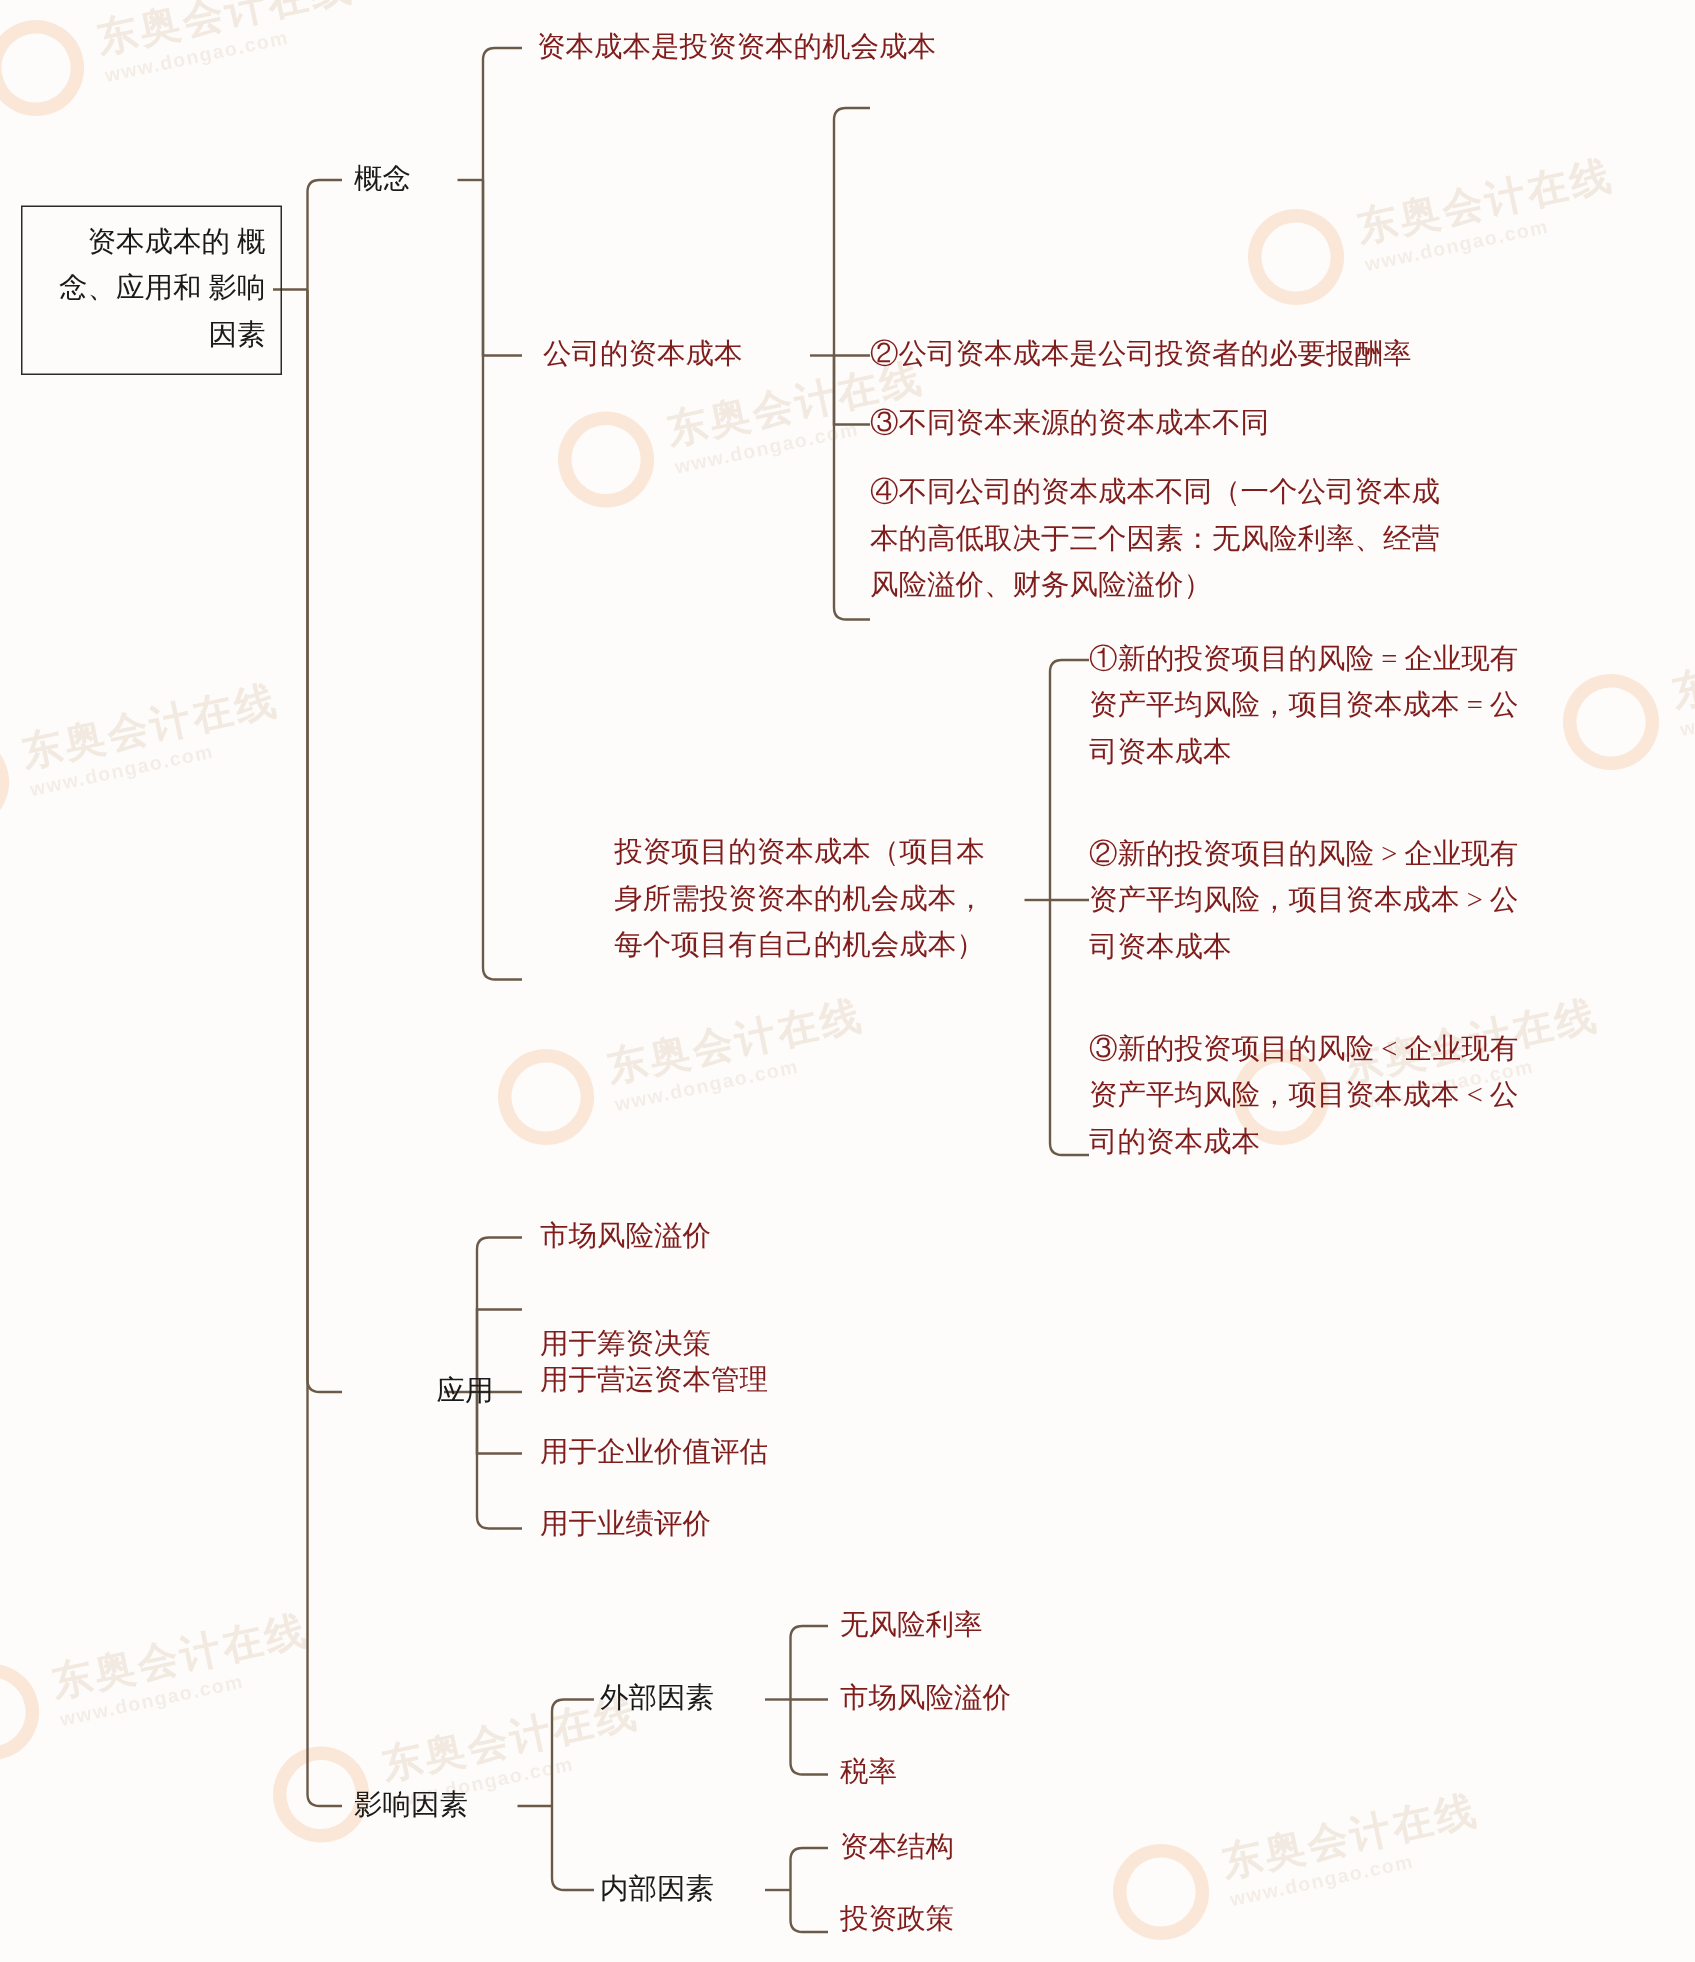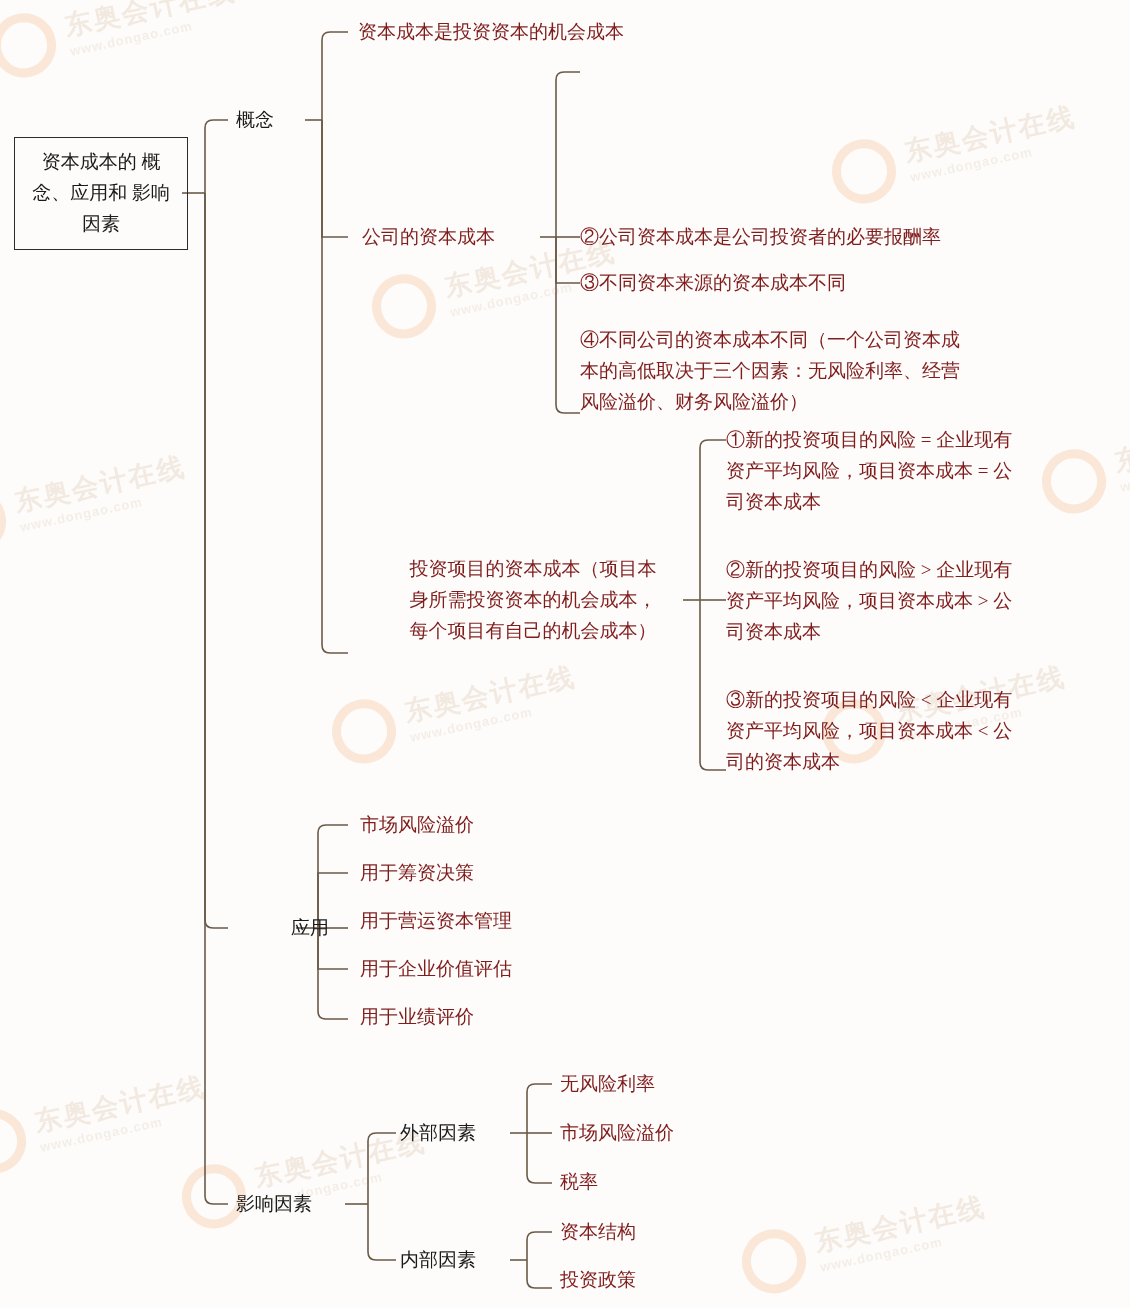"资本成本的 概念、应用和 影响因素" div.root-box { text-align: none -> right }
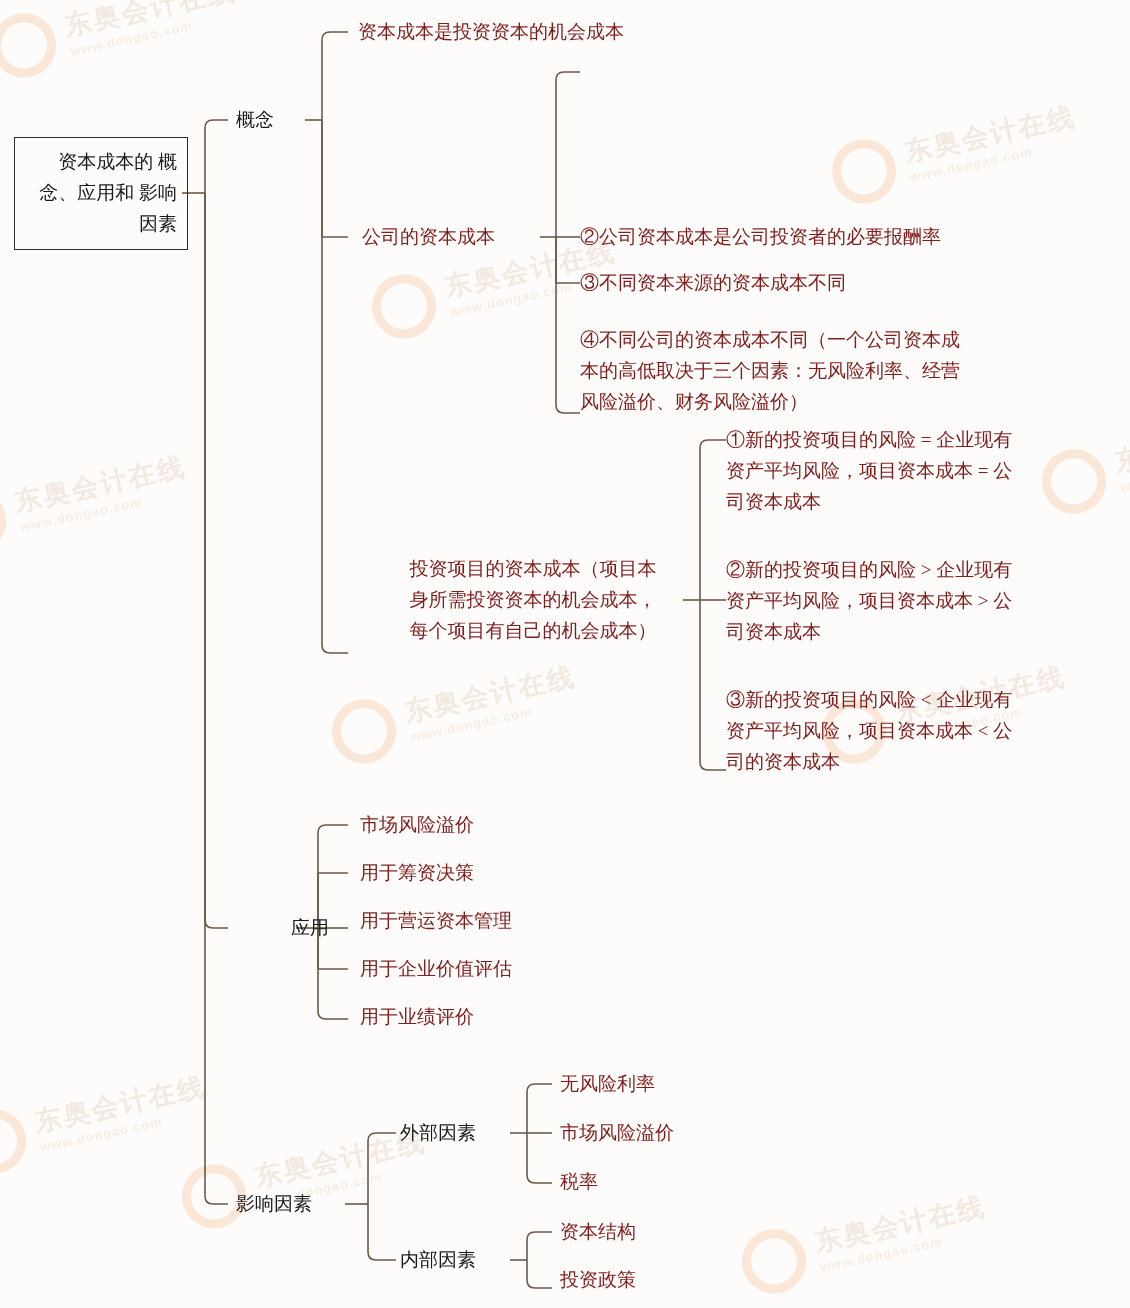"④不同公司的资本成本不同（一个公司资本成" div.node { top: 324px -> 313px }
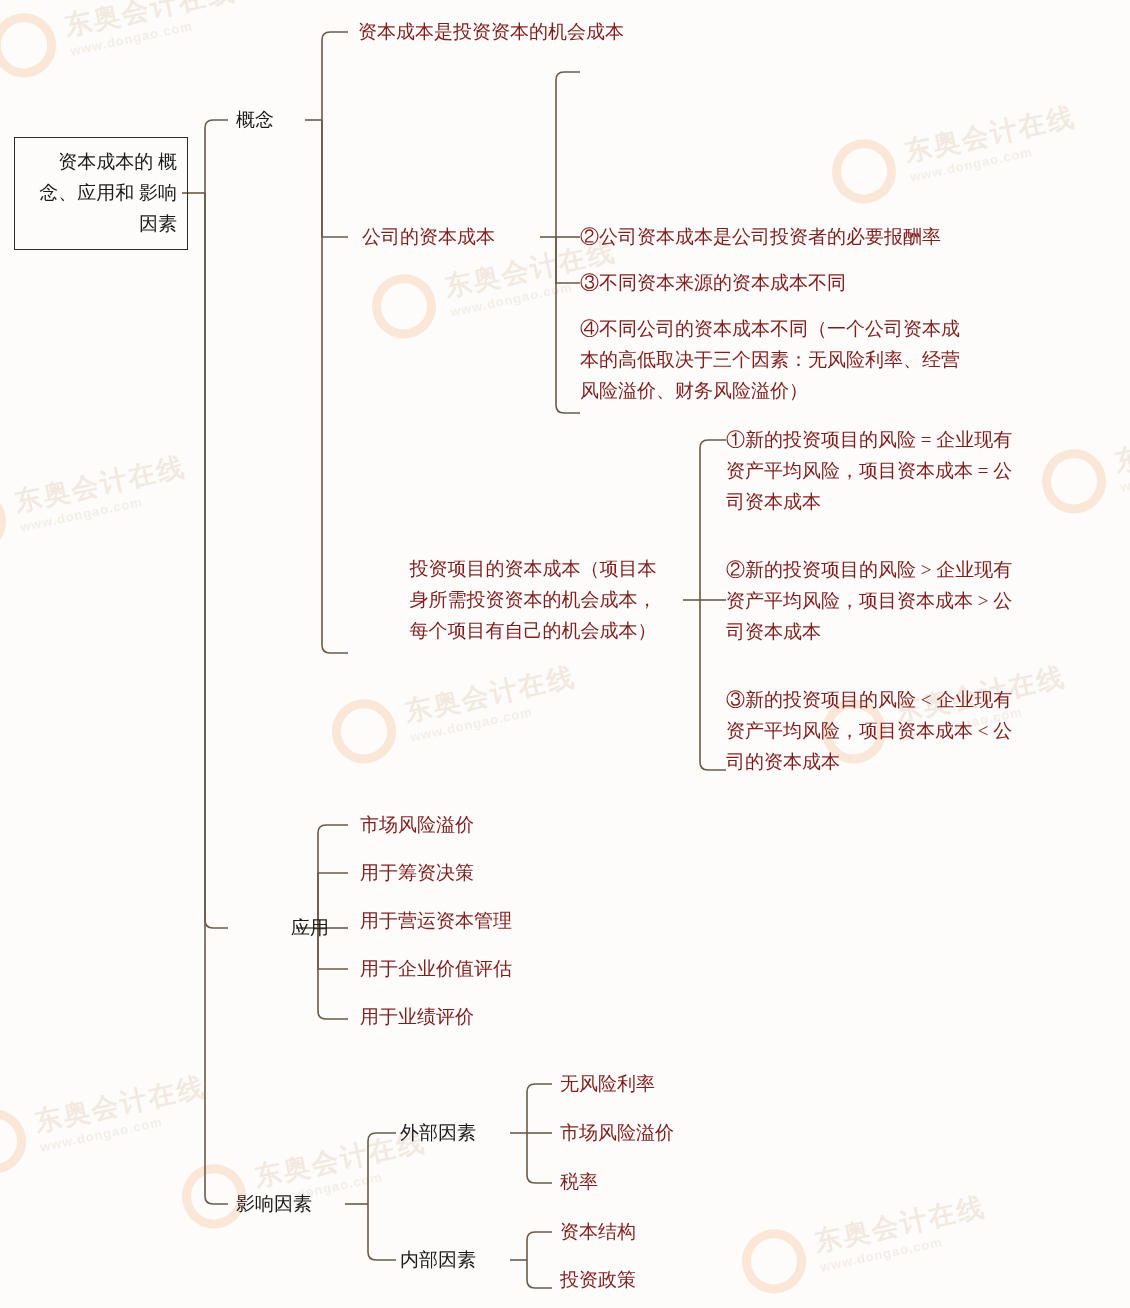"用于筹资决策" div.node { top: 857px -> 881px }
